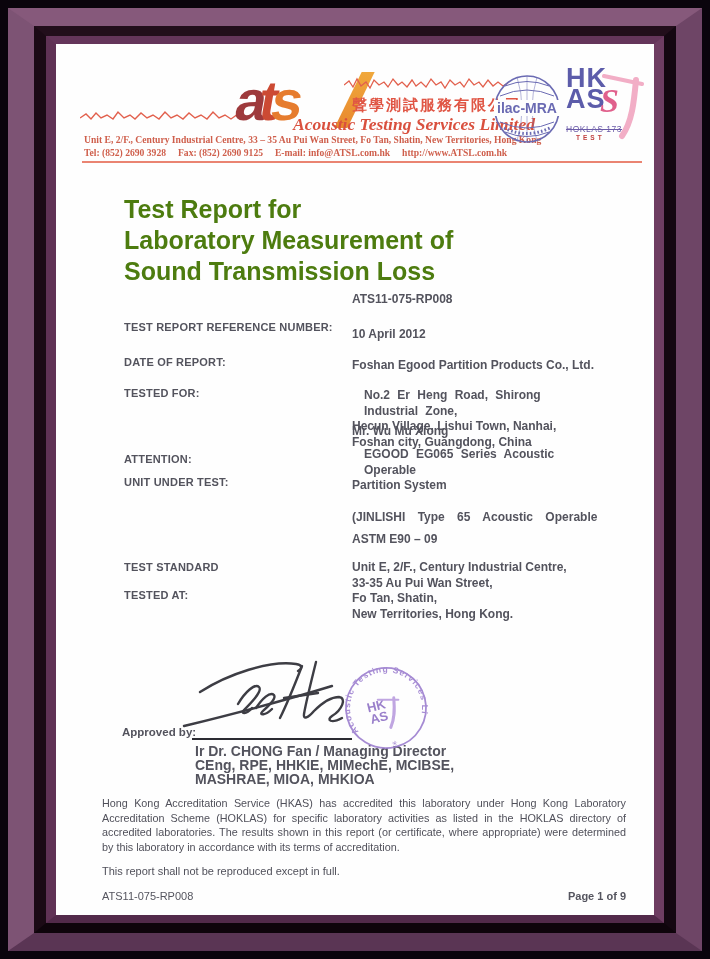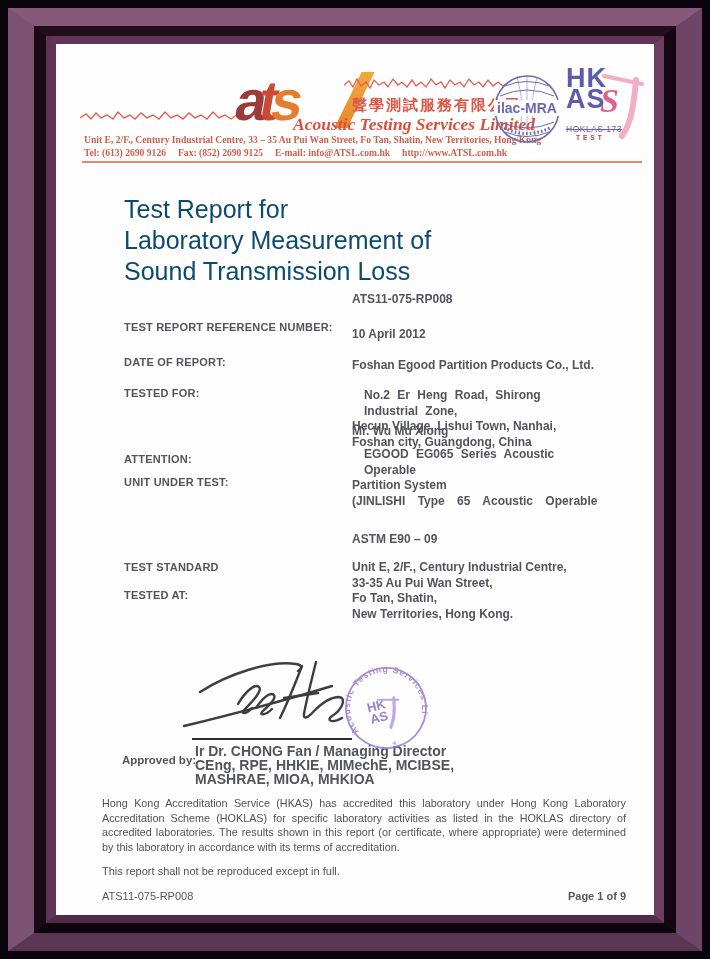"Tel: (613) 2690 9126 Fax:" div.tel { text: 613) 2690 9126 -> 852) 2690 3928 }
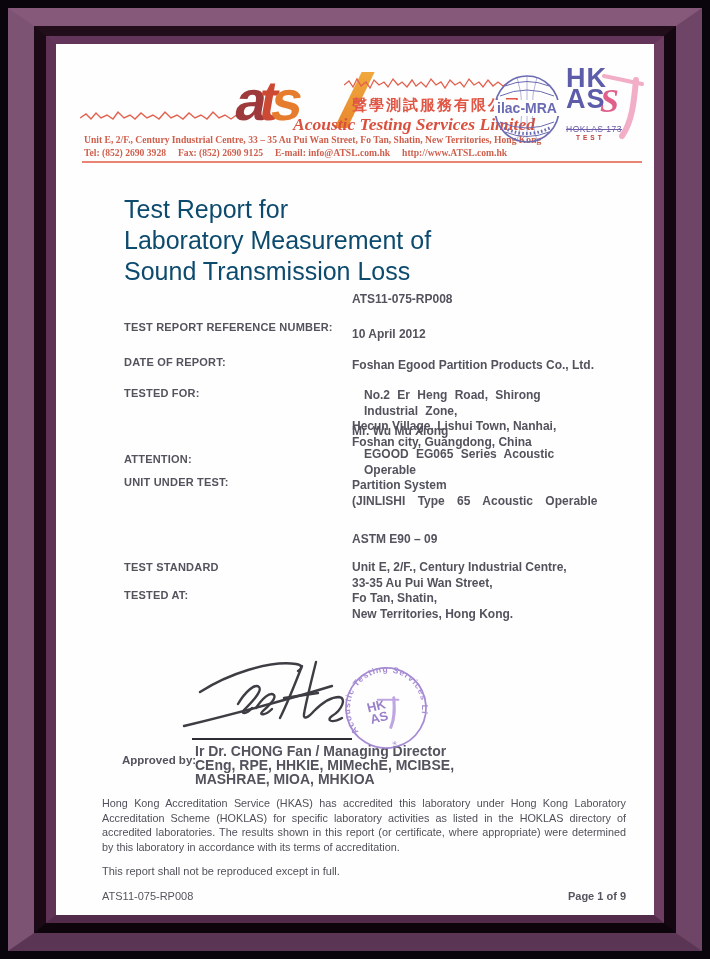"Test Report for" .title { color: #0c4a6e -> #4d7c0f; font-weight: normal -> bold }
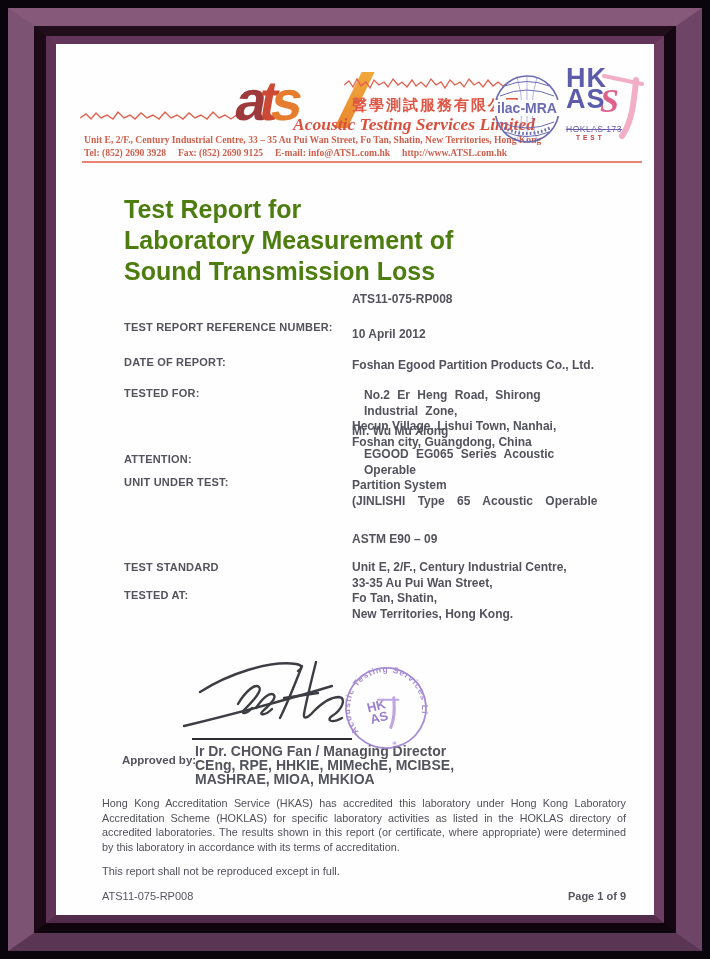"(JINLISHI Type 65 Acoustic Operable" .vwide { margin-top: none -> 16px }
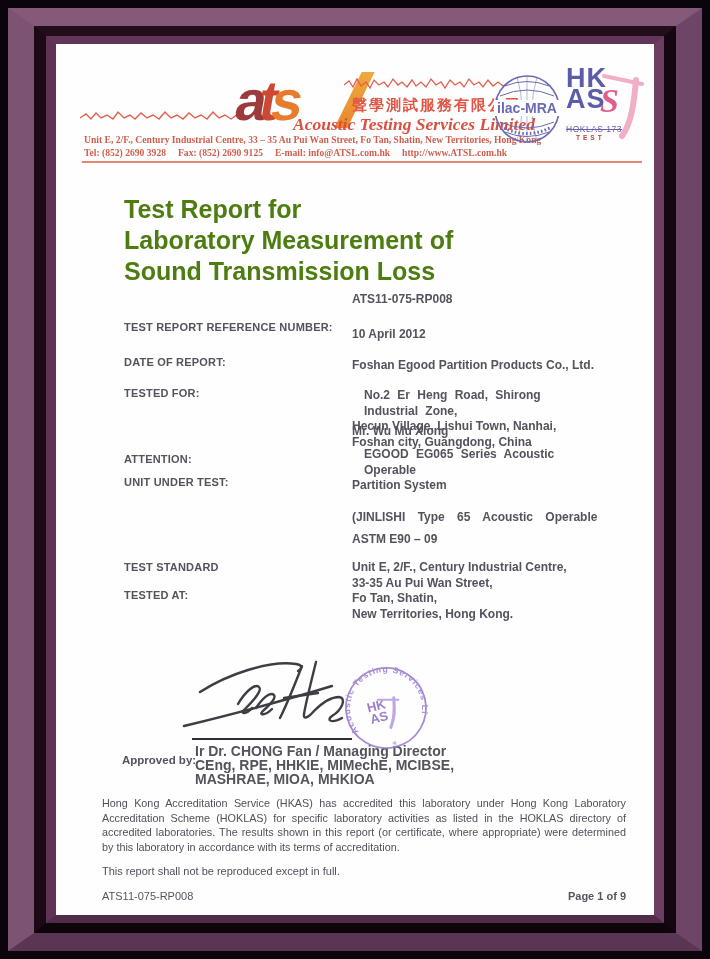"Approved by:" .approved { margin-top: 28px -> none }
